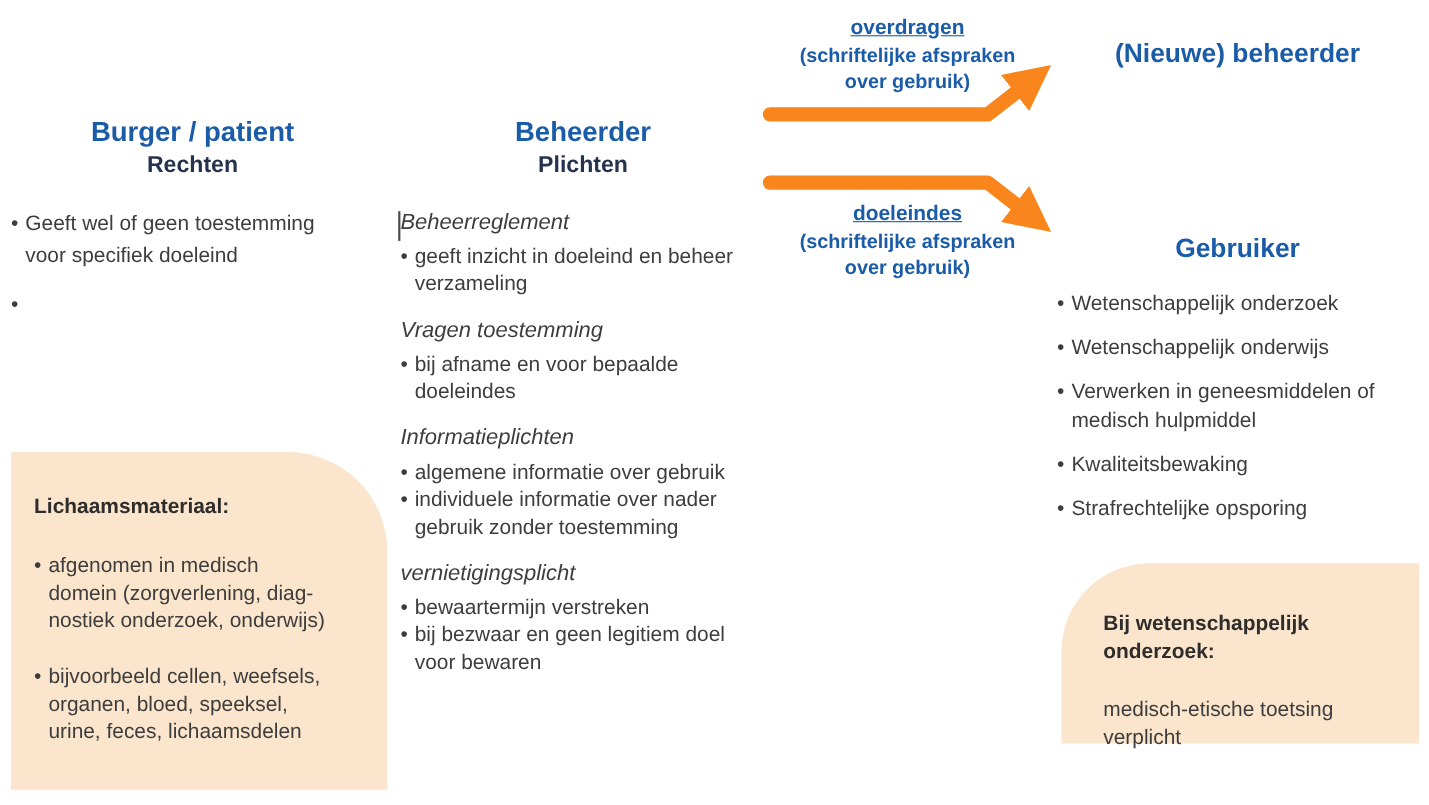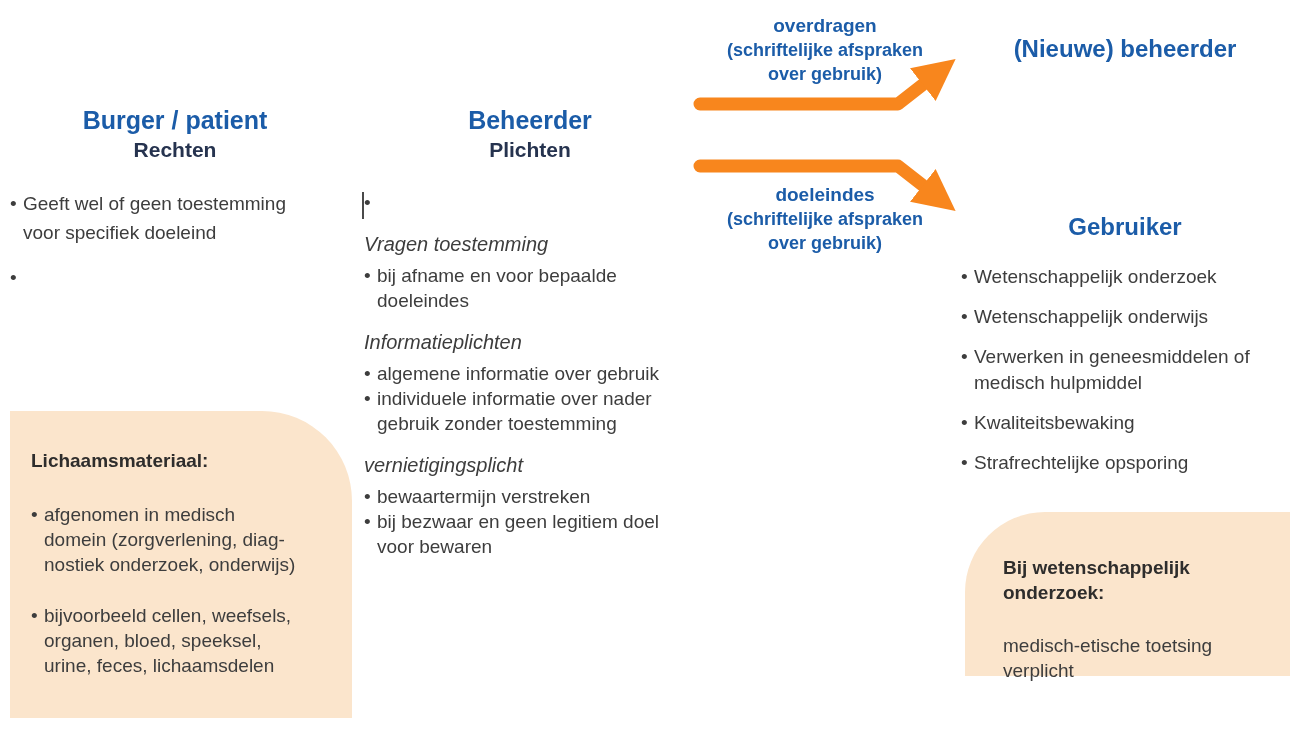"overdragen" .arrow-label .lbl-title { text-decoration: none -> underline }
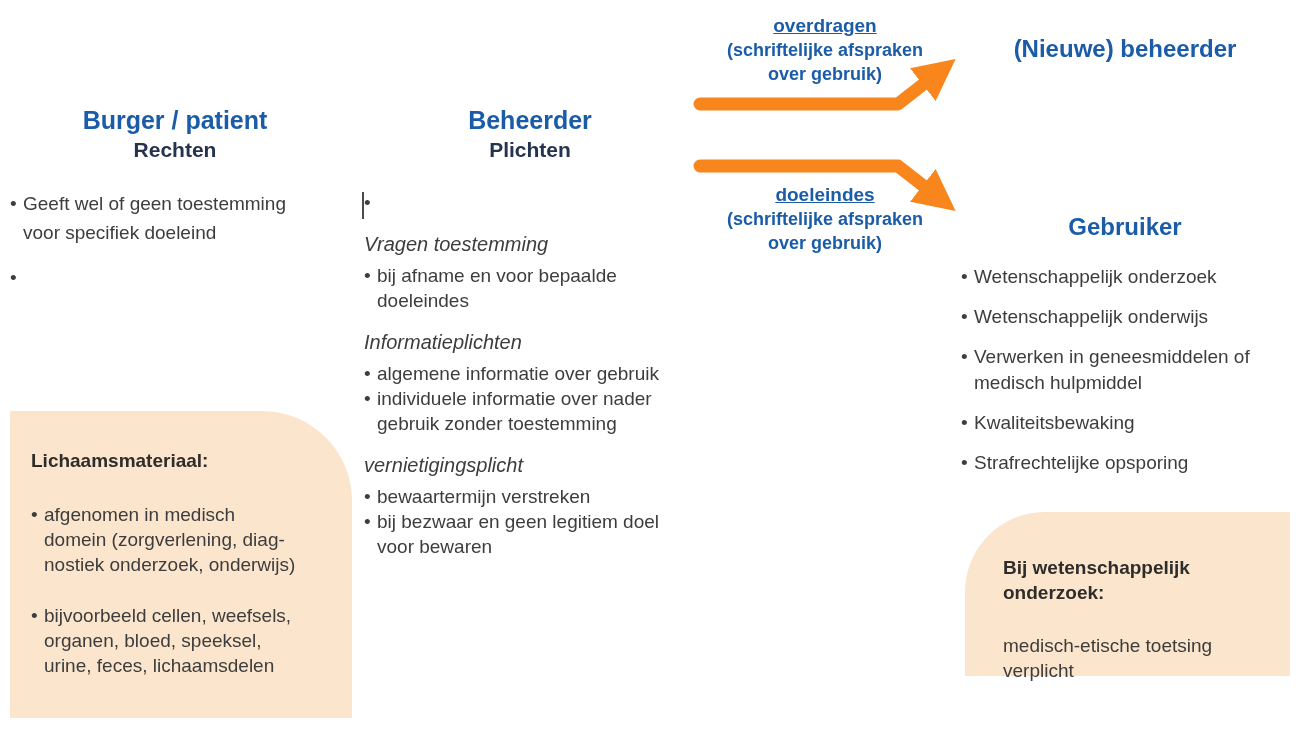"Beheerreglement" div.sec-heading { html: none -> <div>Beheerreglement</div> }
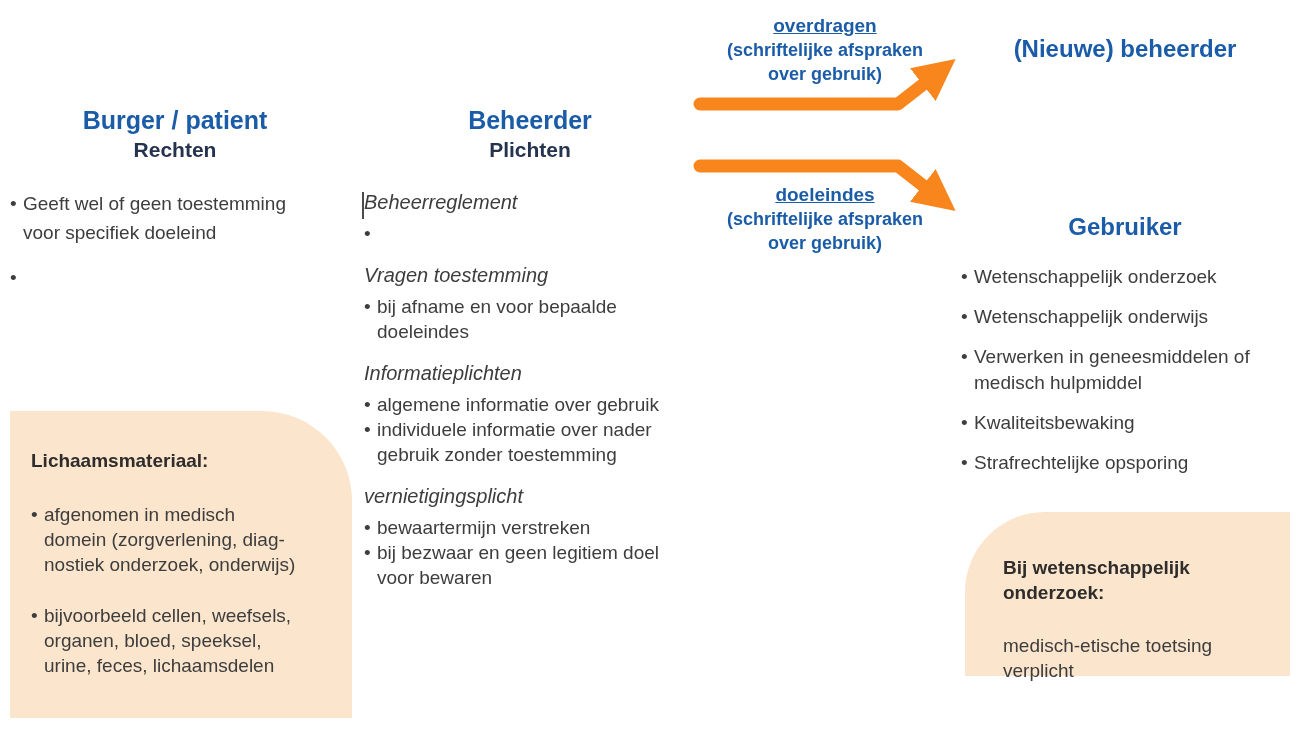"geeft inzicht in doeleind en" span.txt { html: none -> <span>geeft inzicht in doeleind en beheer verzameling</span> }
